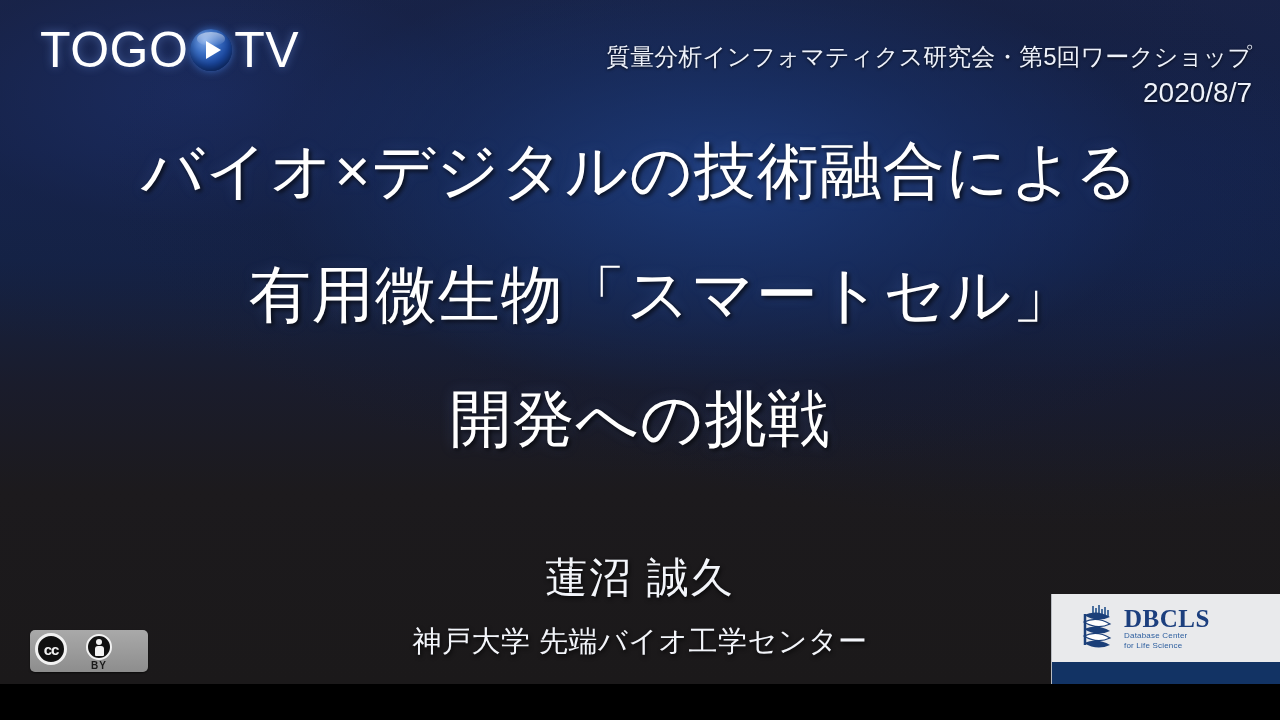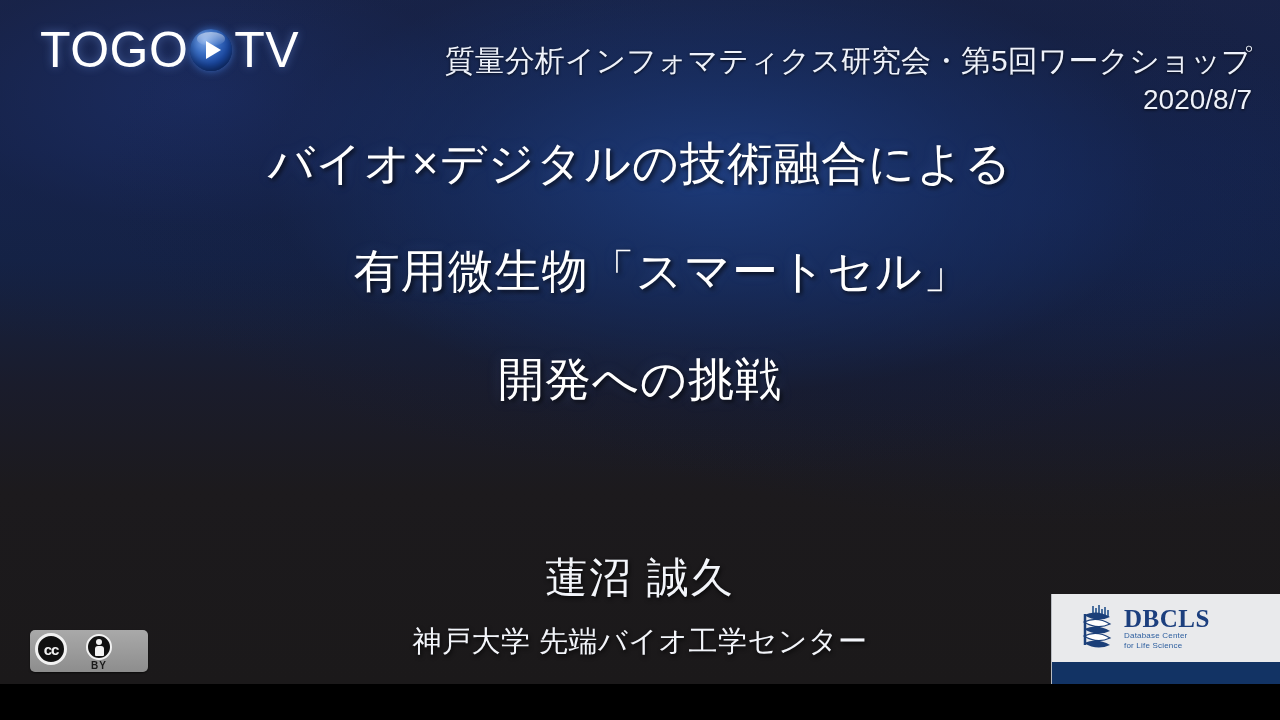"質量分析インフォマティクス研究会・第5回ワークショップ" #event-name { font-size: 30px -> 24px }
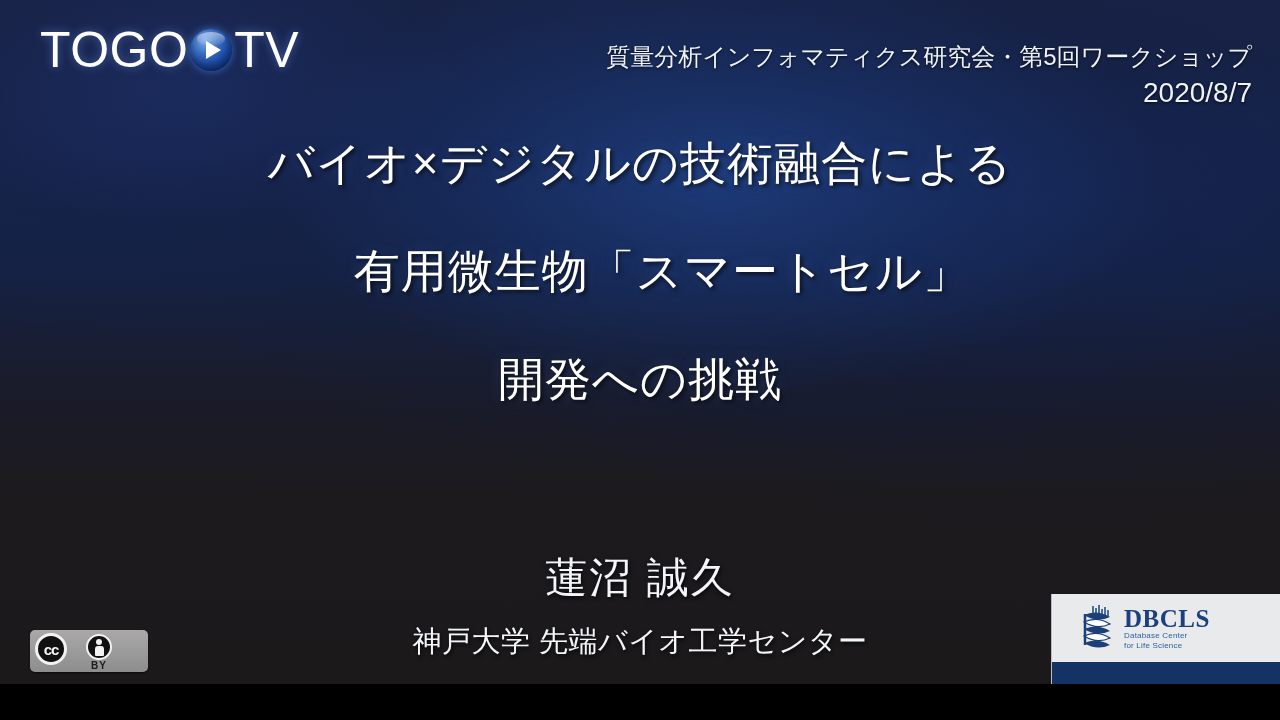"バイオ×デジタルの技術融合による" .title-line { font-size: 46px -> 62px }
